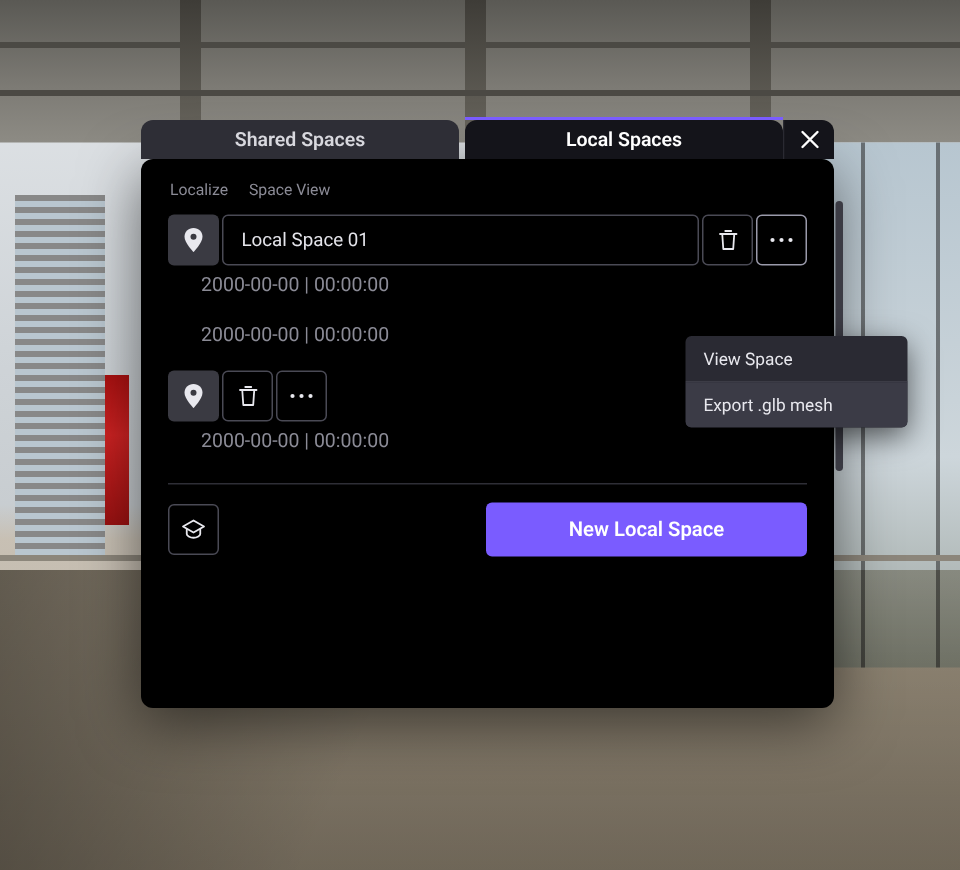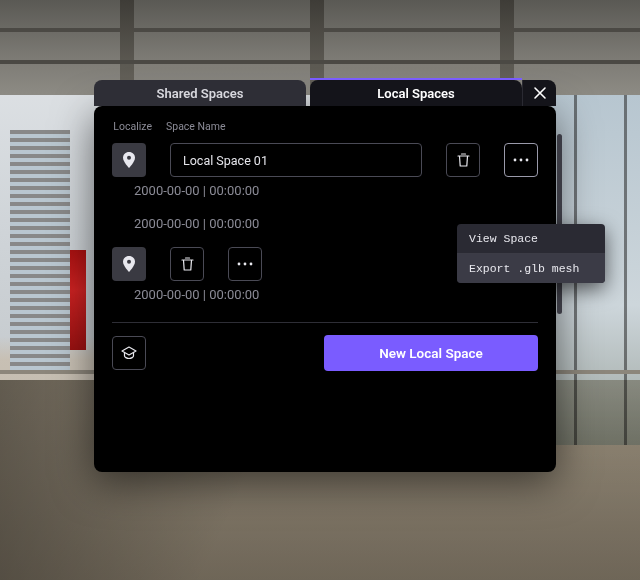"Space Name" div.h-name { text: Name -> View }
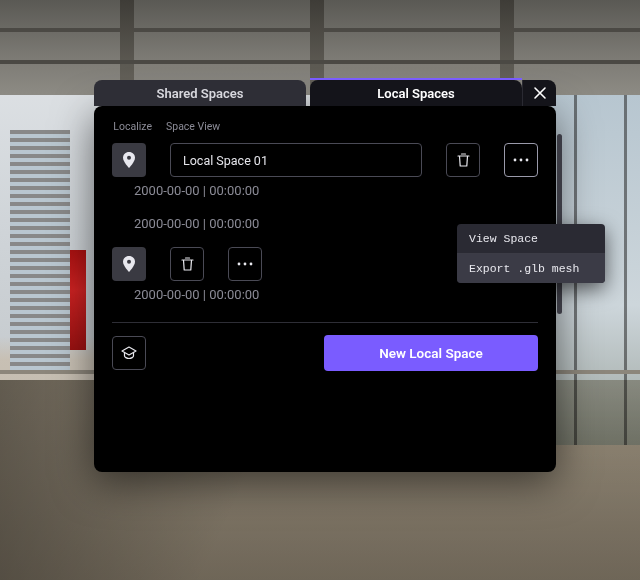"Local Space 01" .row { gap: 24px -> 2px }
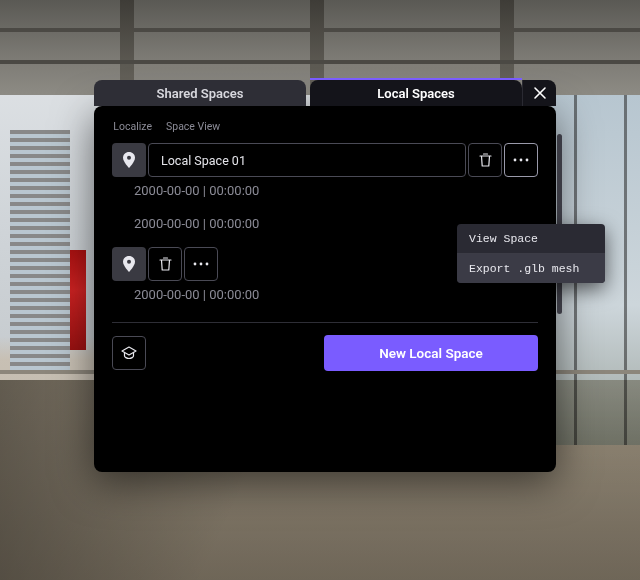"View Space" .context-menu { font-family: Liberation Mono, monospace -> none }
